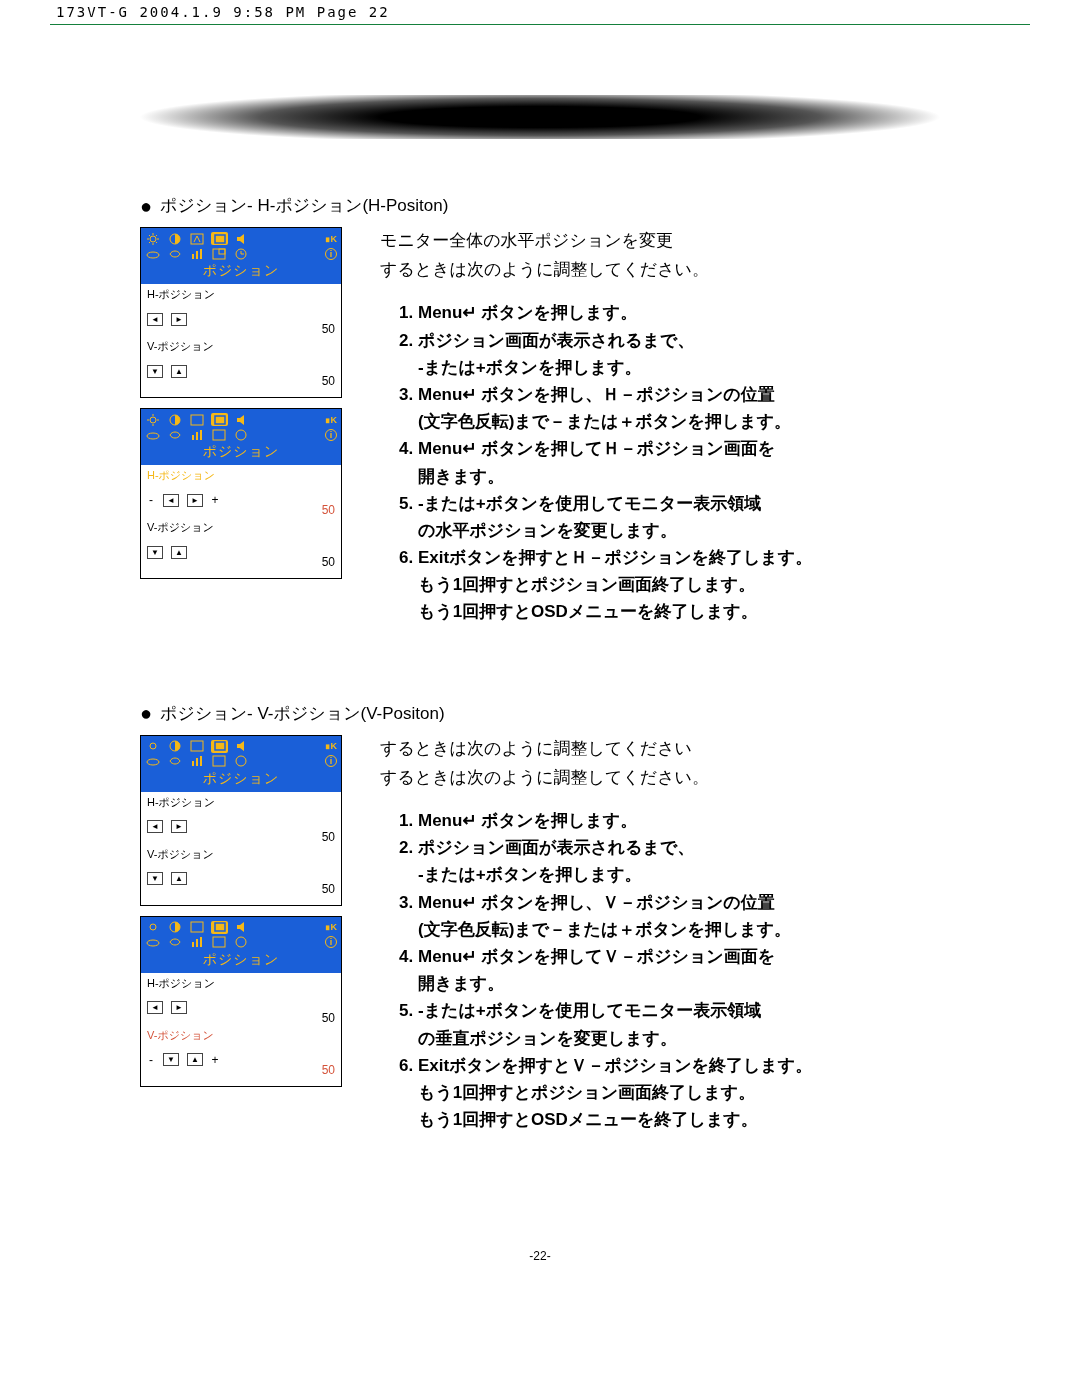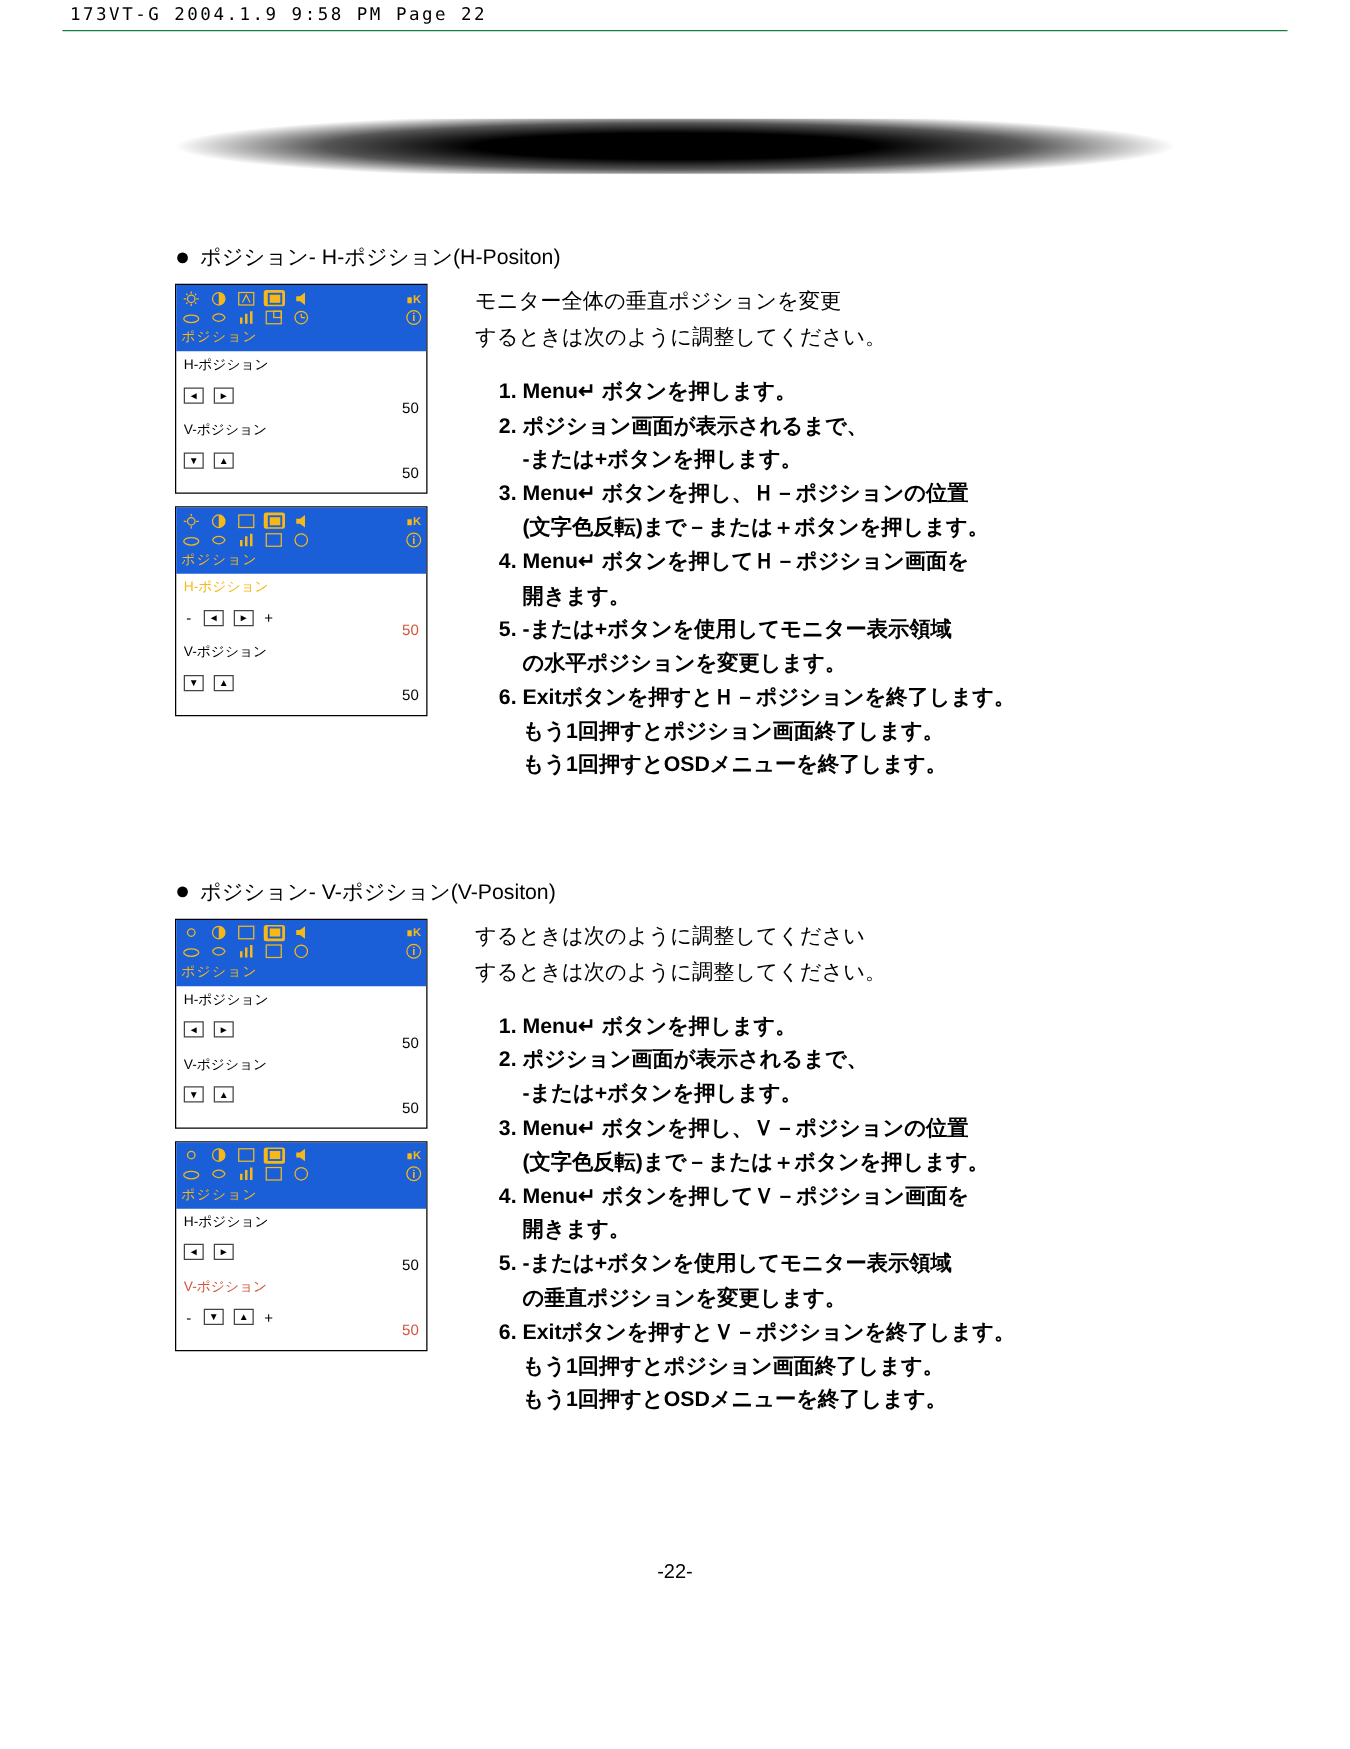"モニター全体の垂直ポジションを変更" div.intro { text: 垂直 -> 水平 }
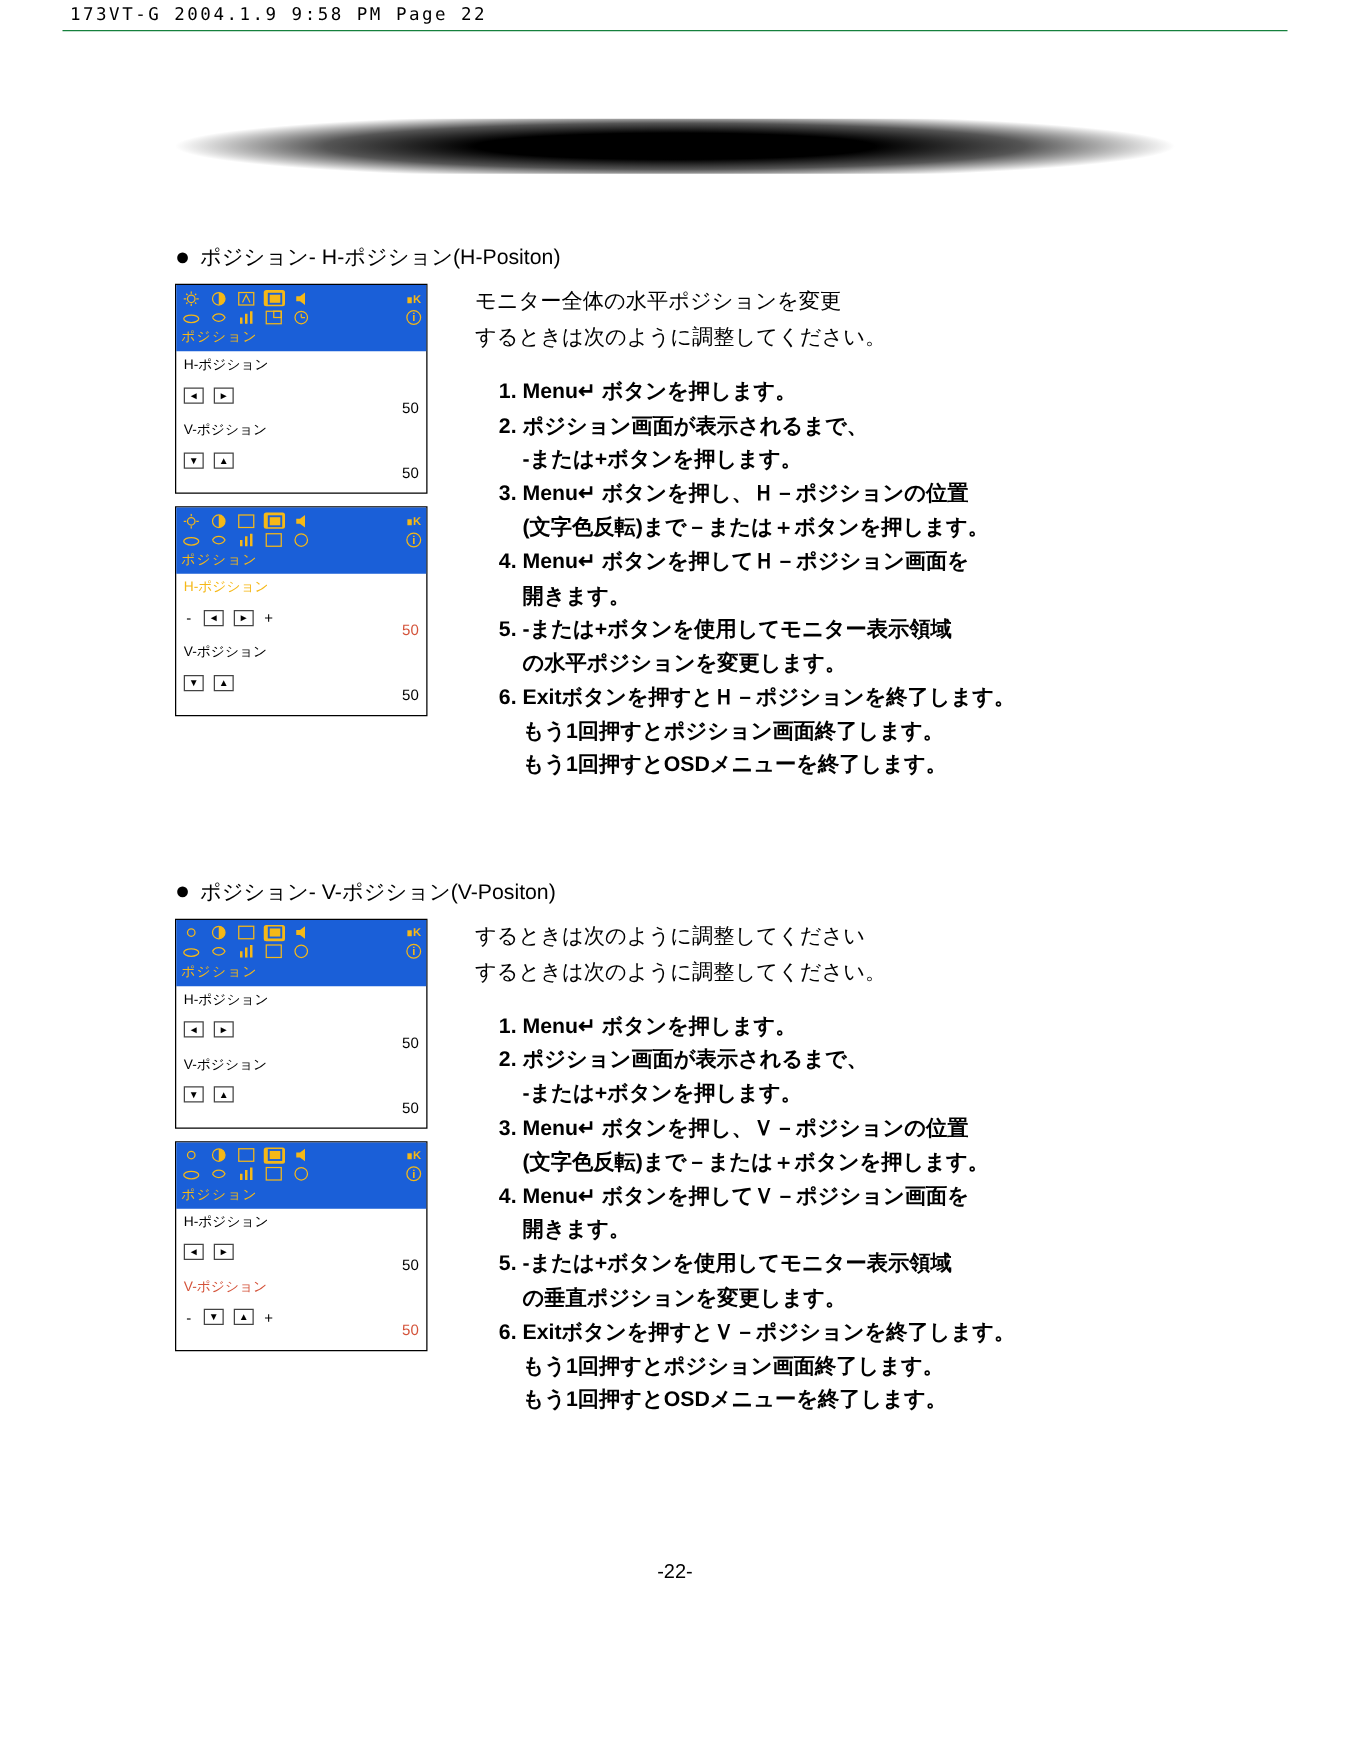"ポジション" .osd-title { font-size: 11px -> 14px; text-align: left -> center }
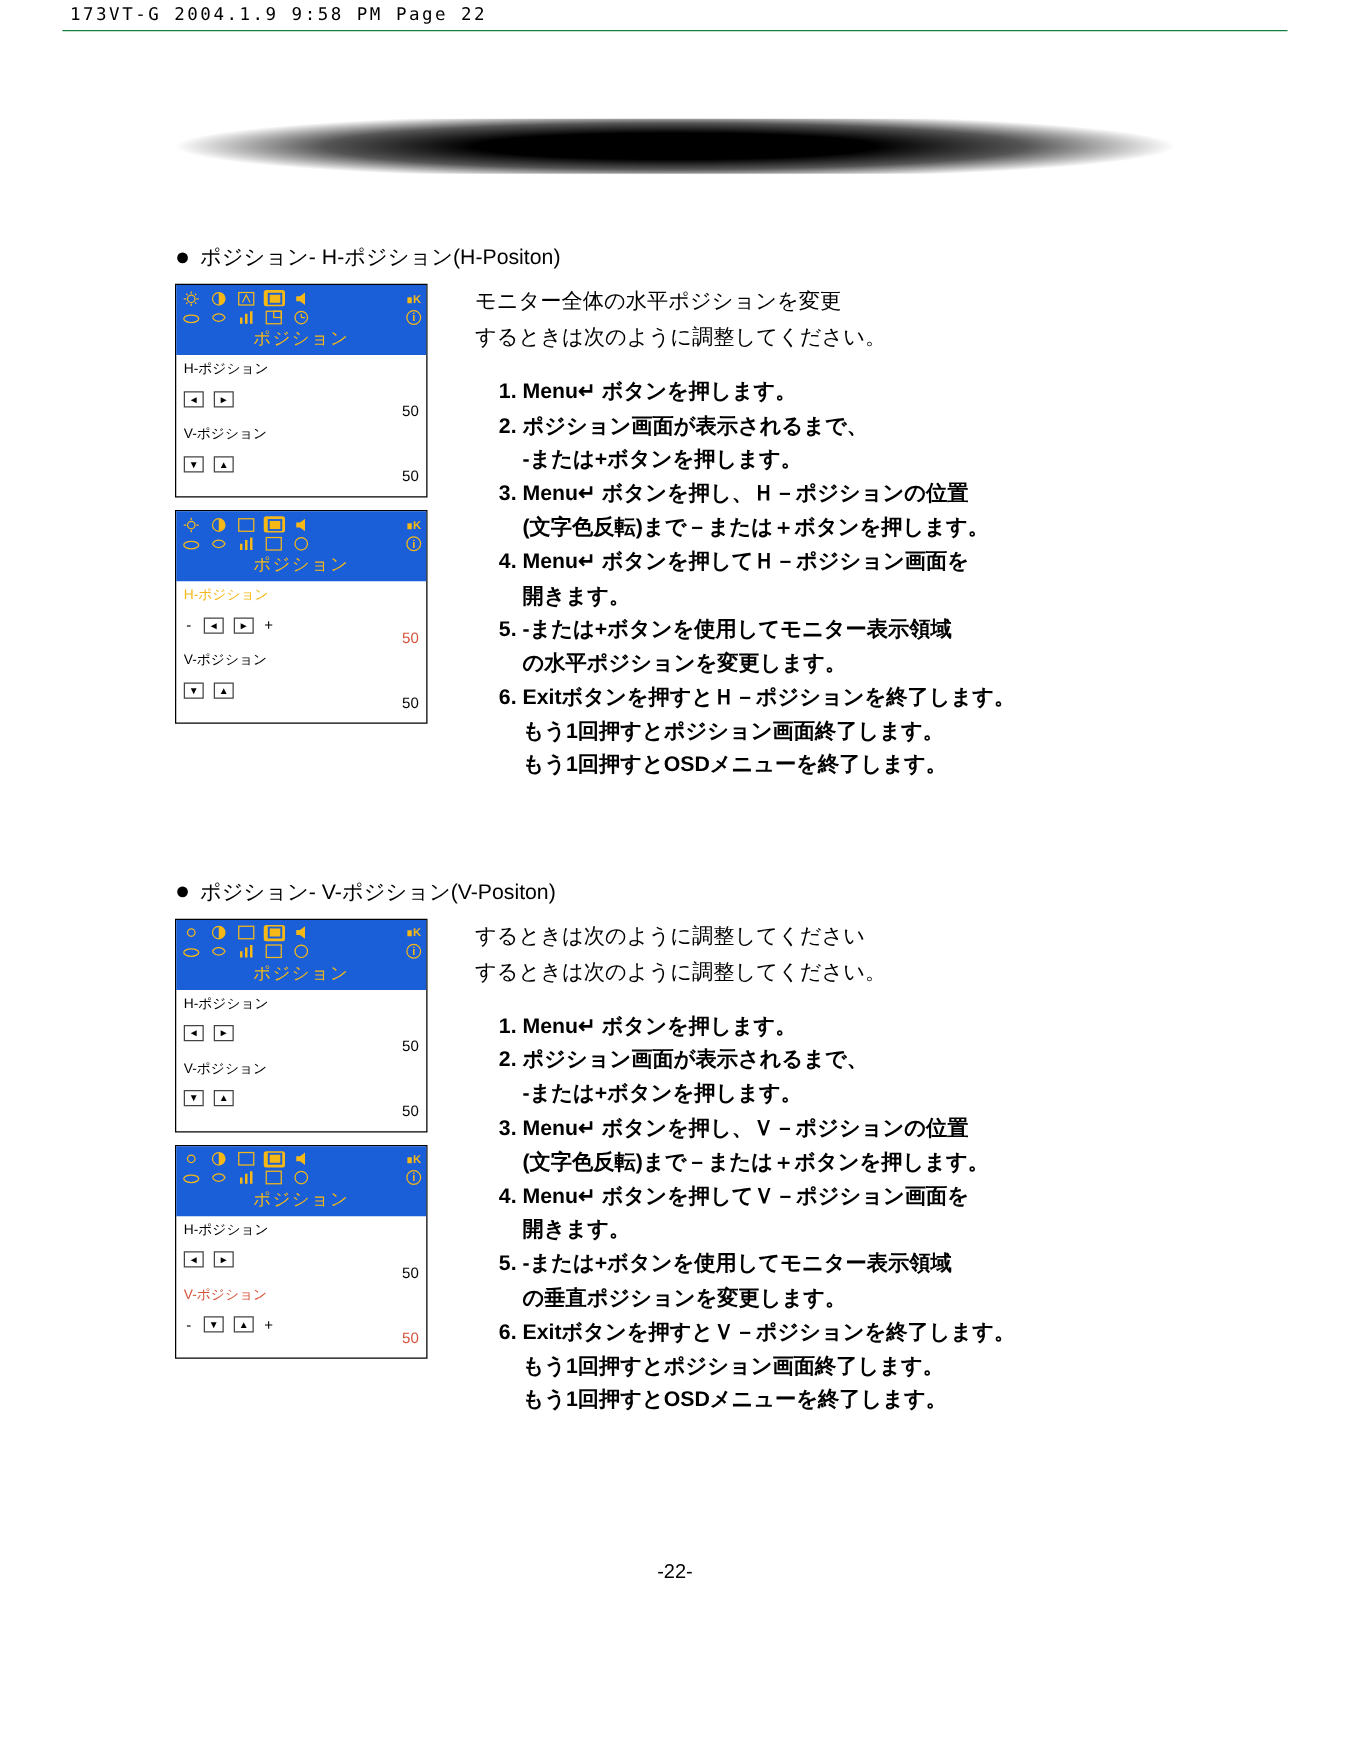"-22-" .page-num { font-size: 16px -> 12px }
